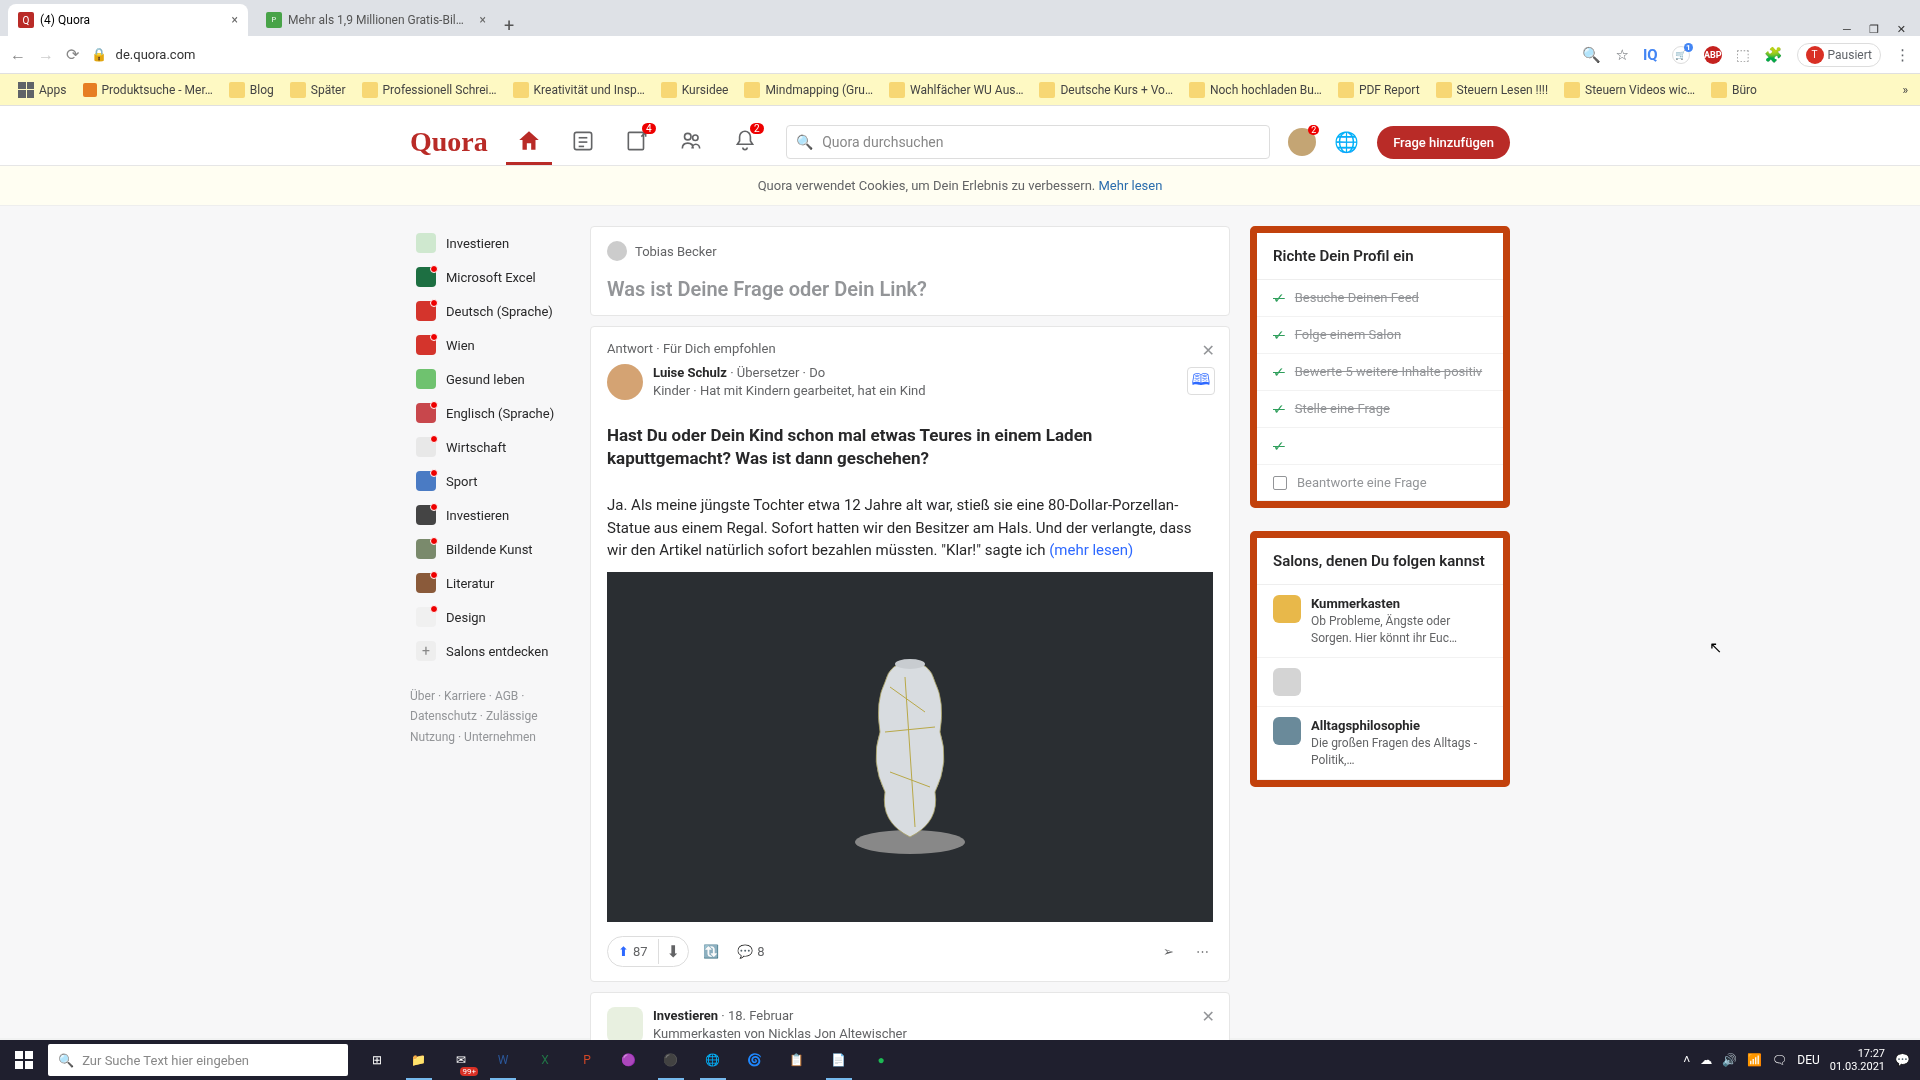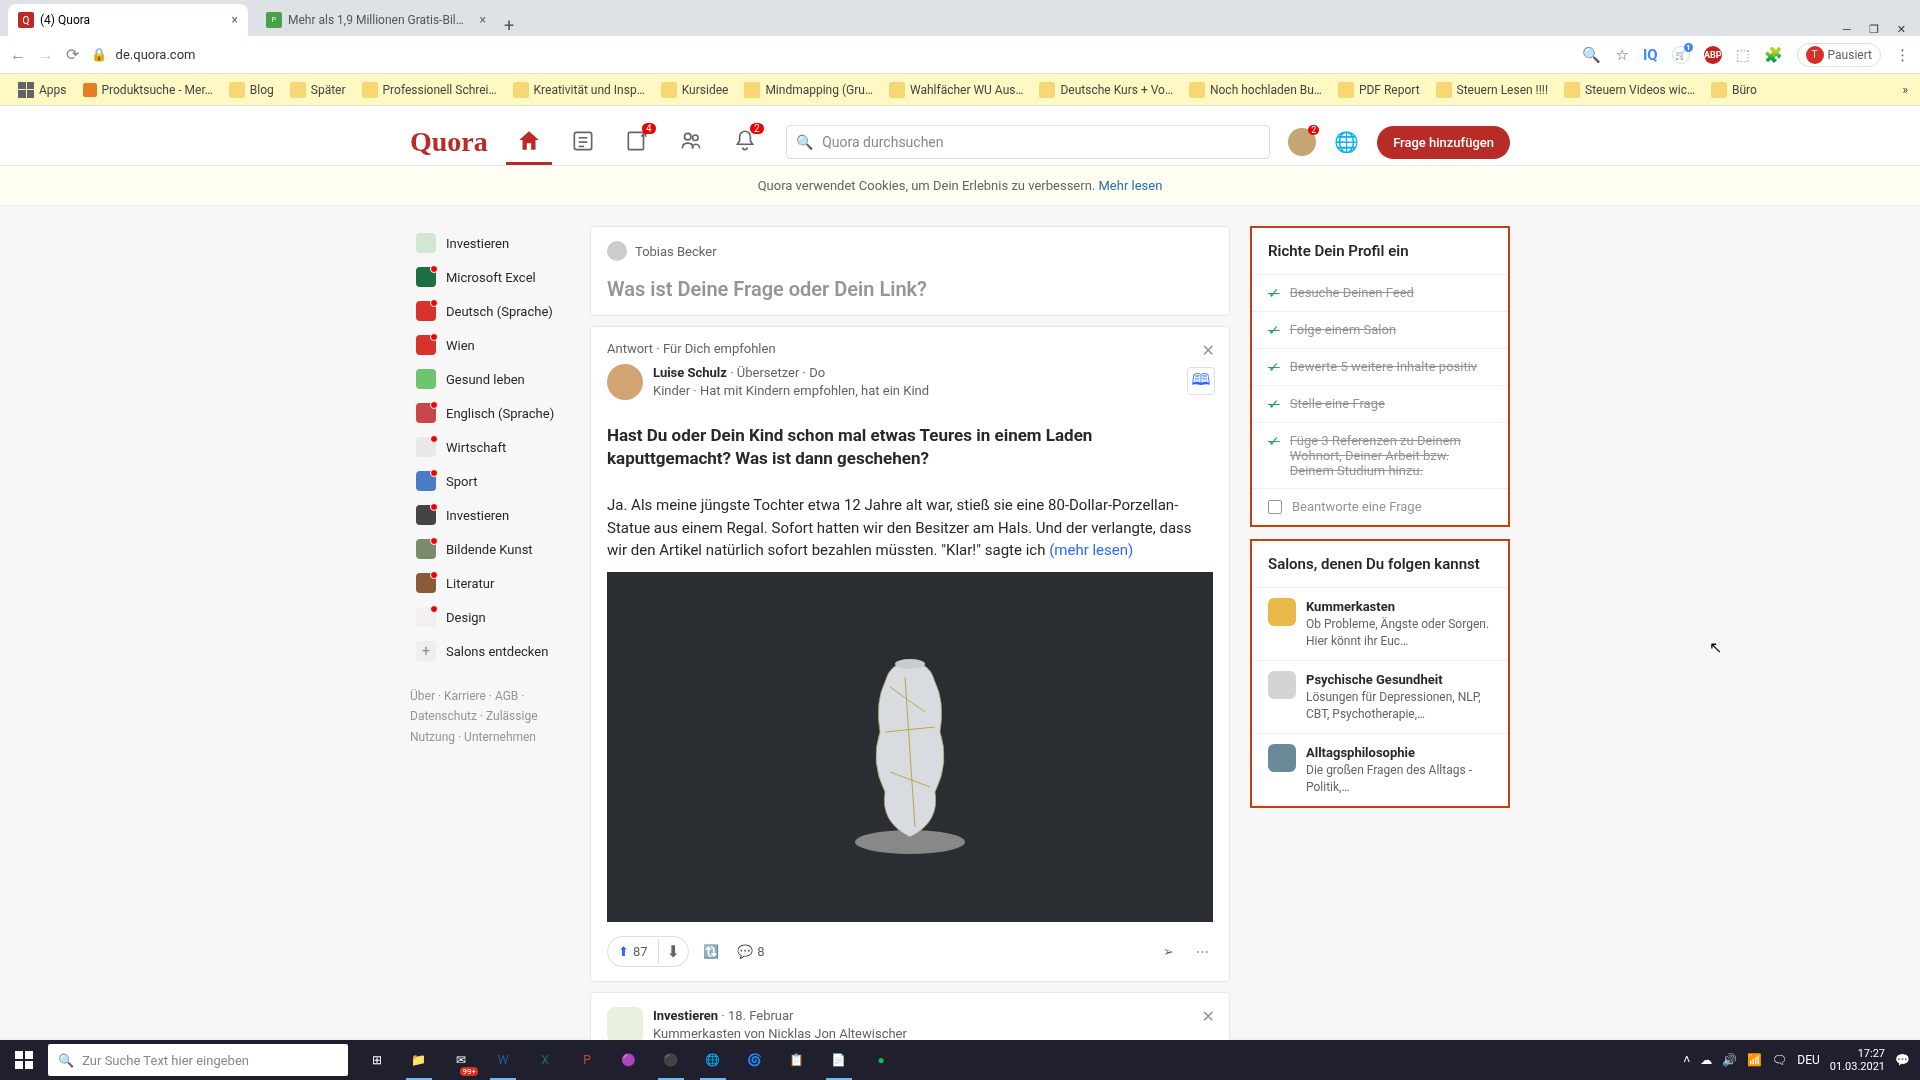"Richte Dein Profil ein" .panel { border: 2px solid #c2410c -> 7px solid #c2410c; border-radius: 0 -> 5px; margin-bottom: 12px -> 23px }
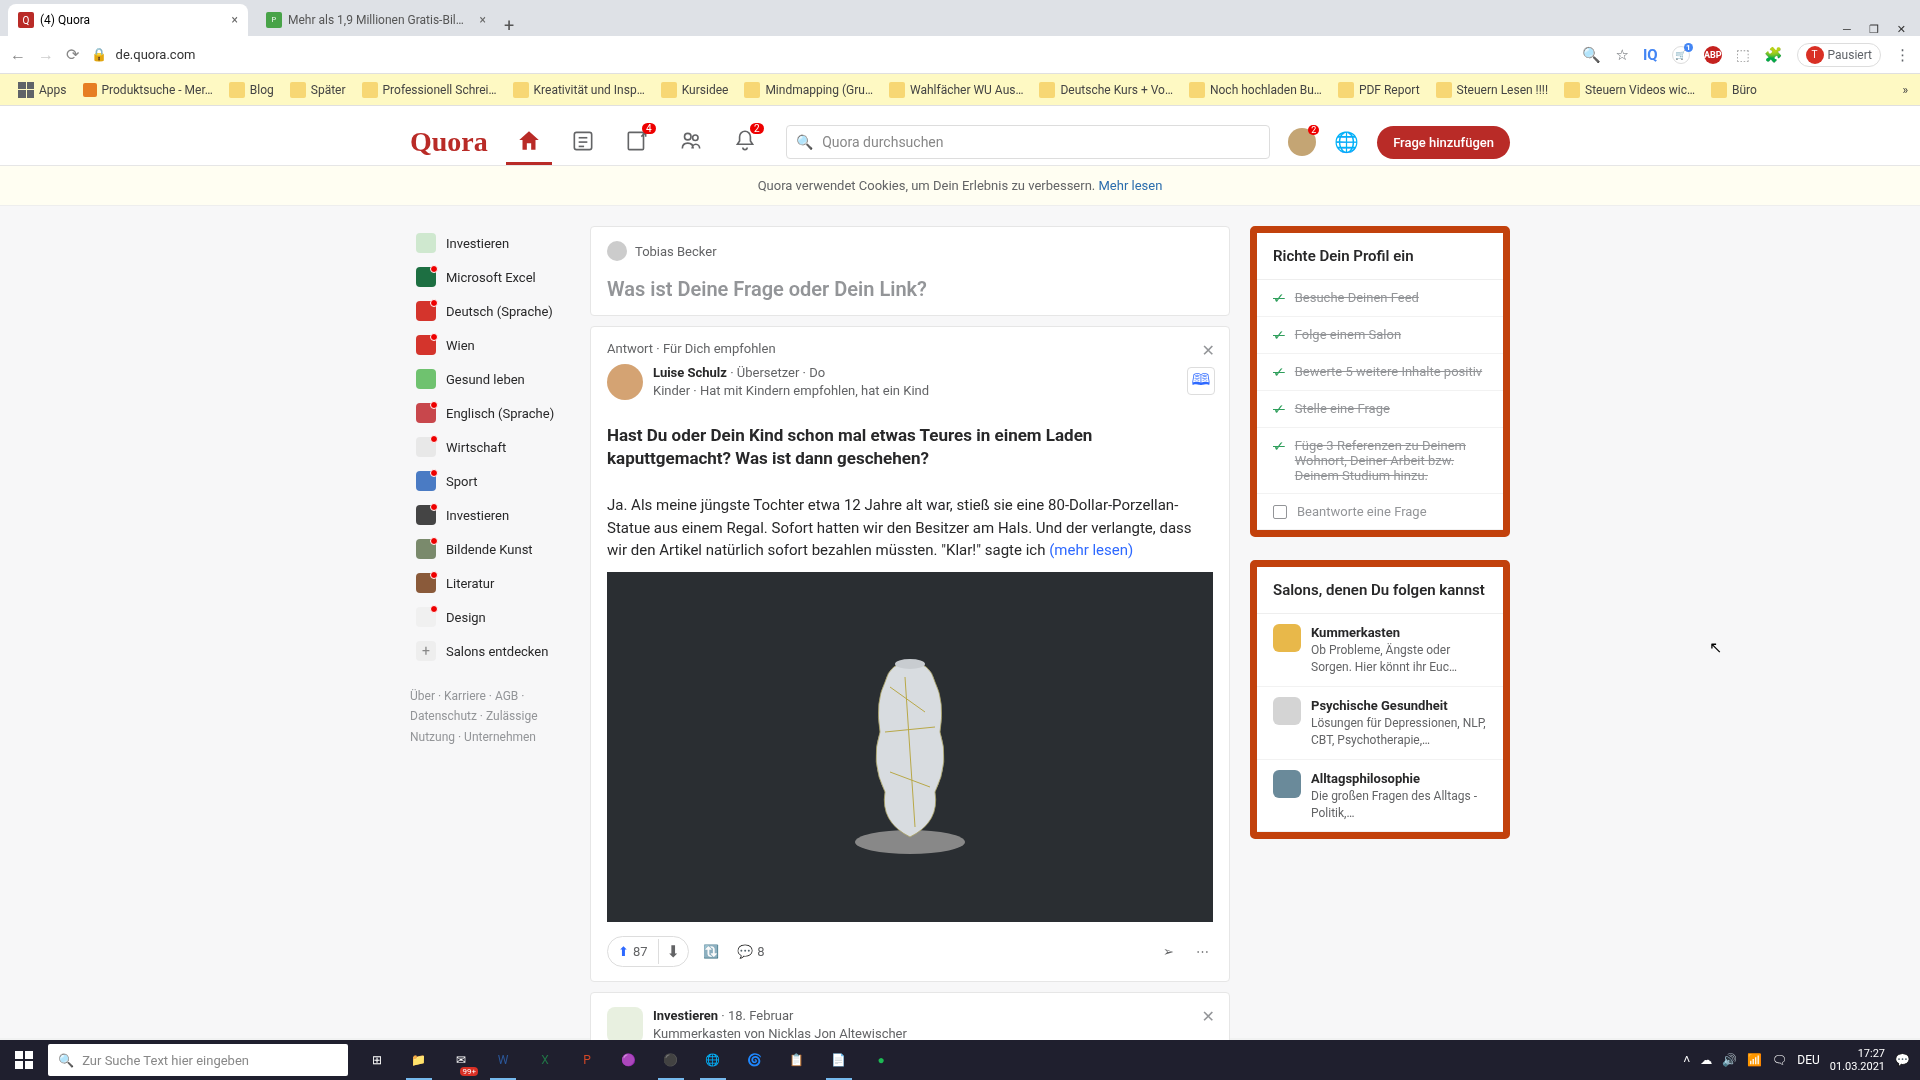"Kinder · Hat mit Kindern" span { text: empfohlen -> gearbeitet }
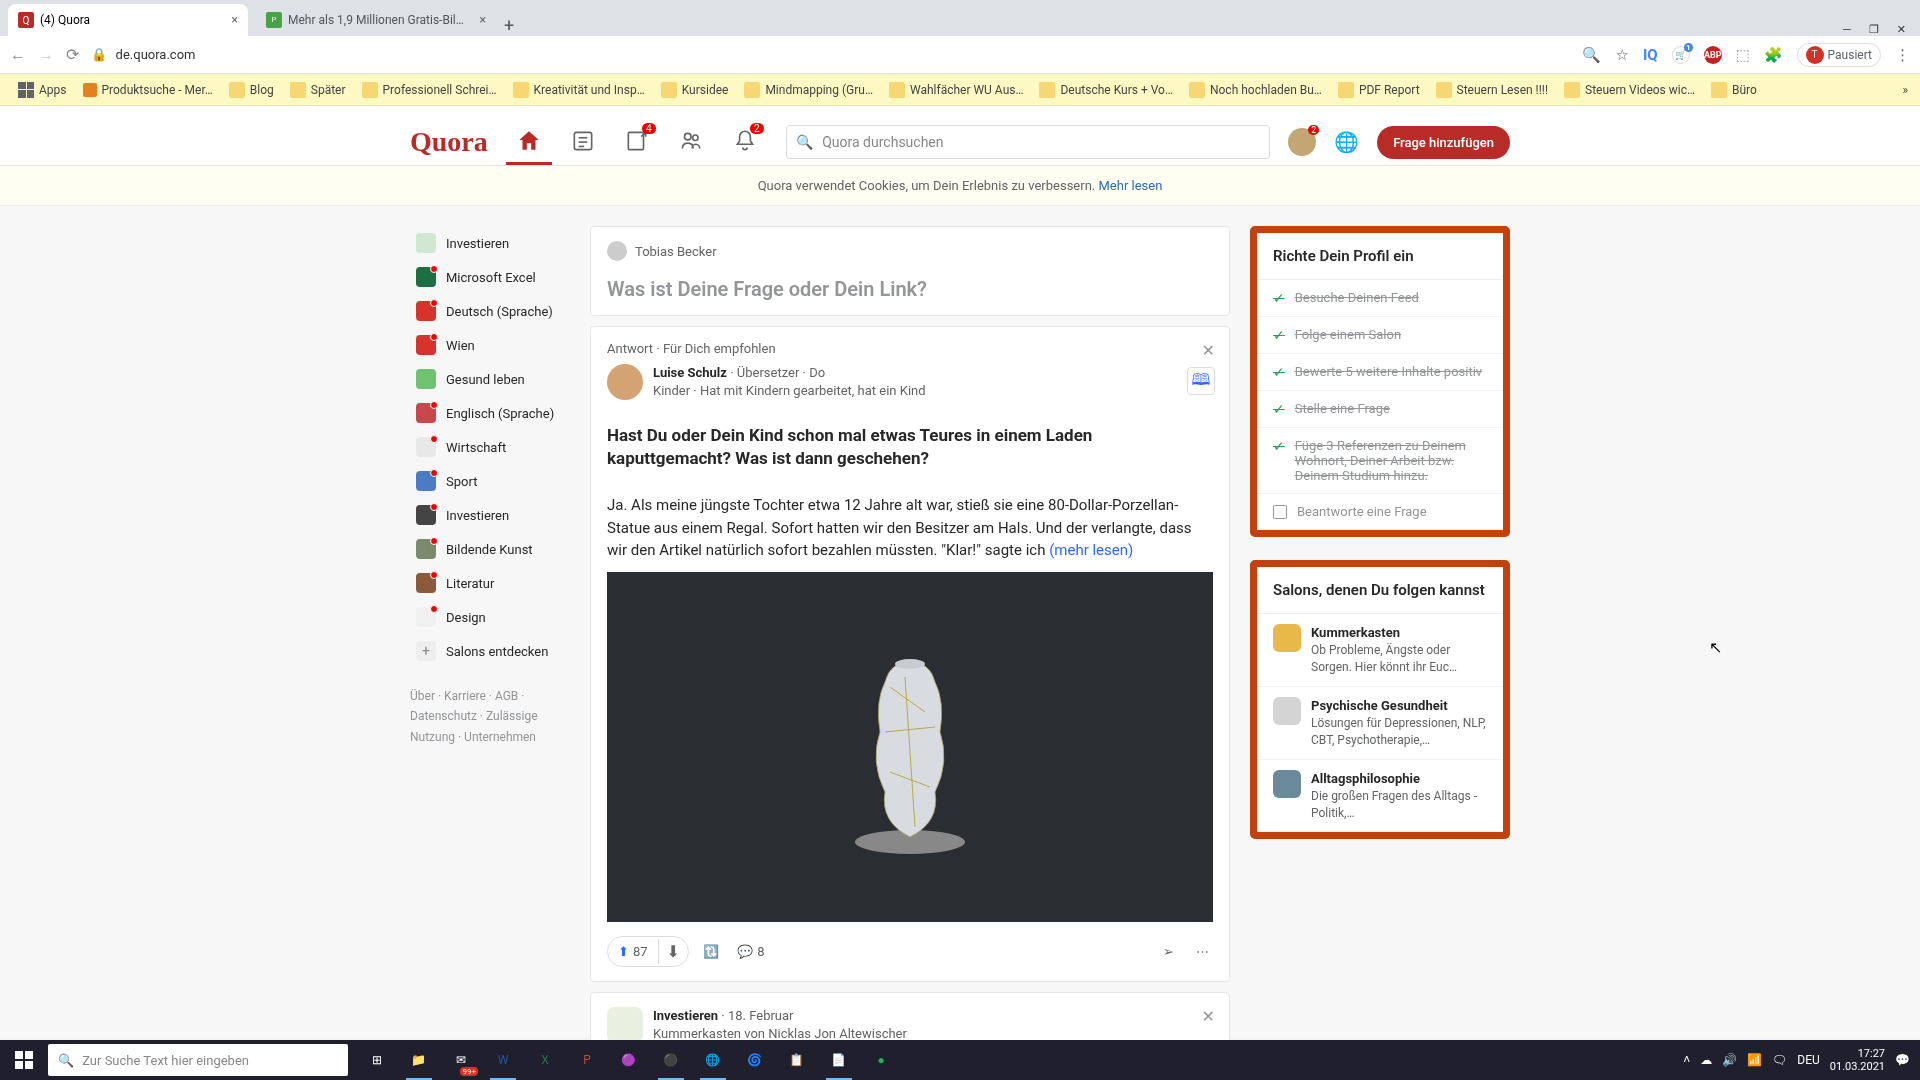"Füge 3 Referenzen zu Deinem" span { html: <span>Füge 3 Referenzen zu Deinem Wohnort, Deiner Arbeit bzw. Deinem Studium hinzu.</span> -> none }
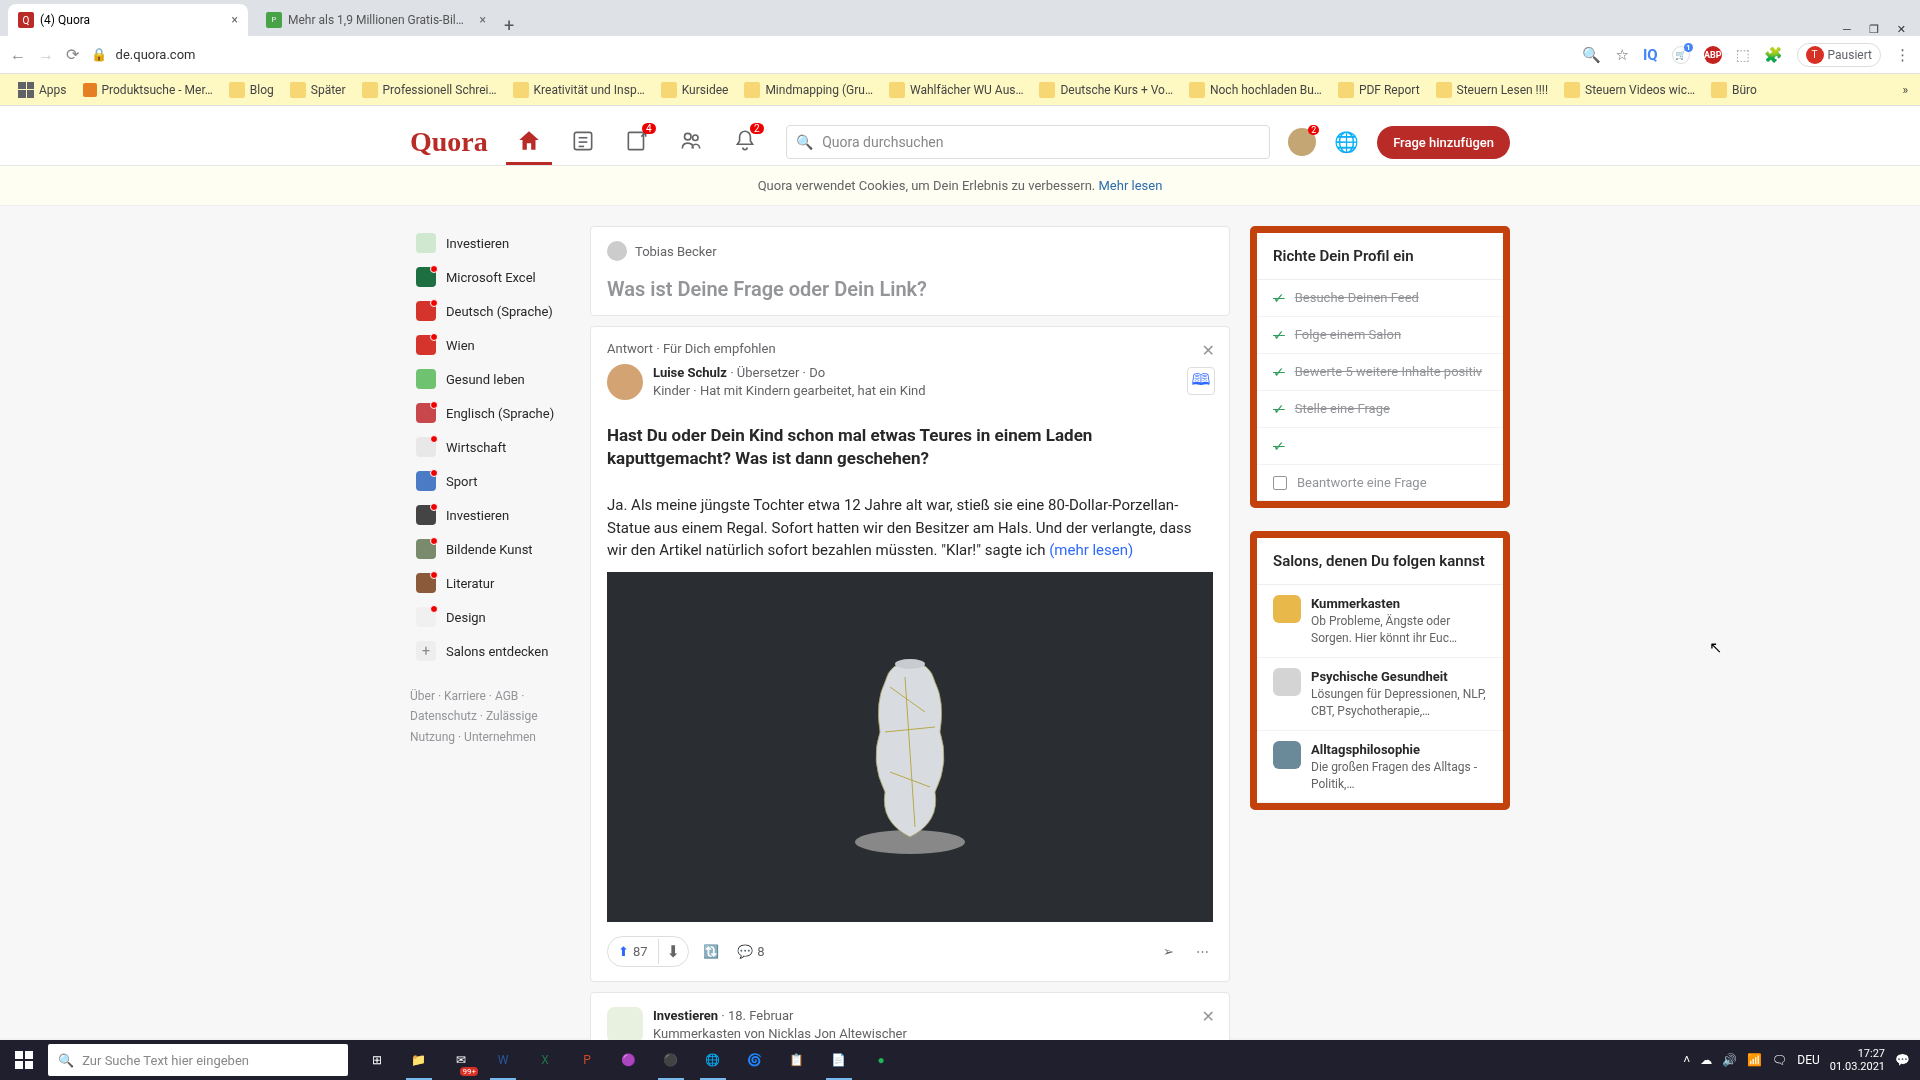"Psychische Gesundheit" div.salon-text { html: <div> <div>Psychische Gesundheit</div> <div>Lösungen für Depressionen, NLP, CBT, Psychotherapie,…</div> </div> -> none }
